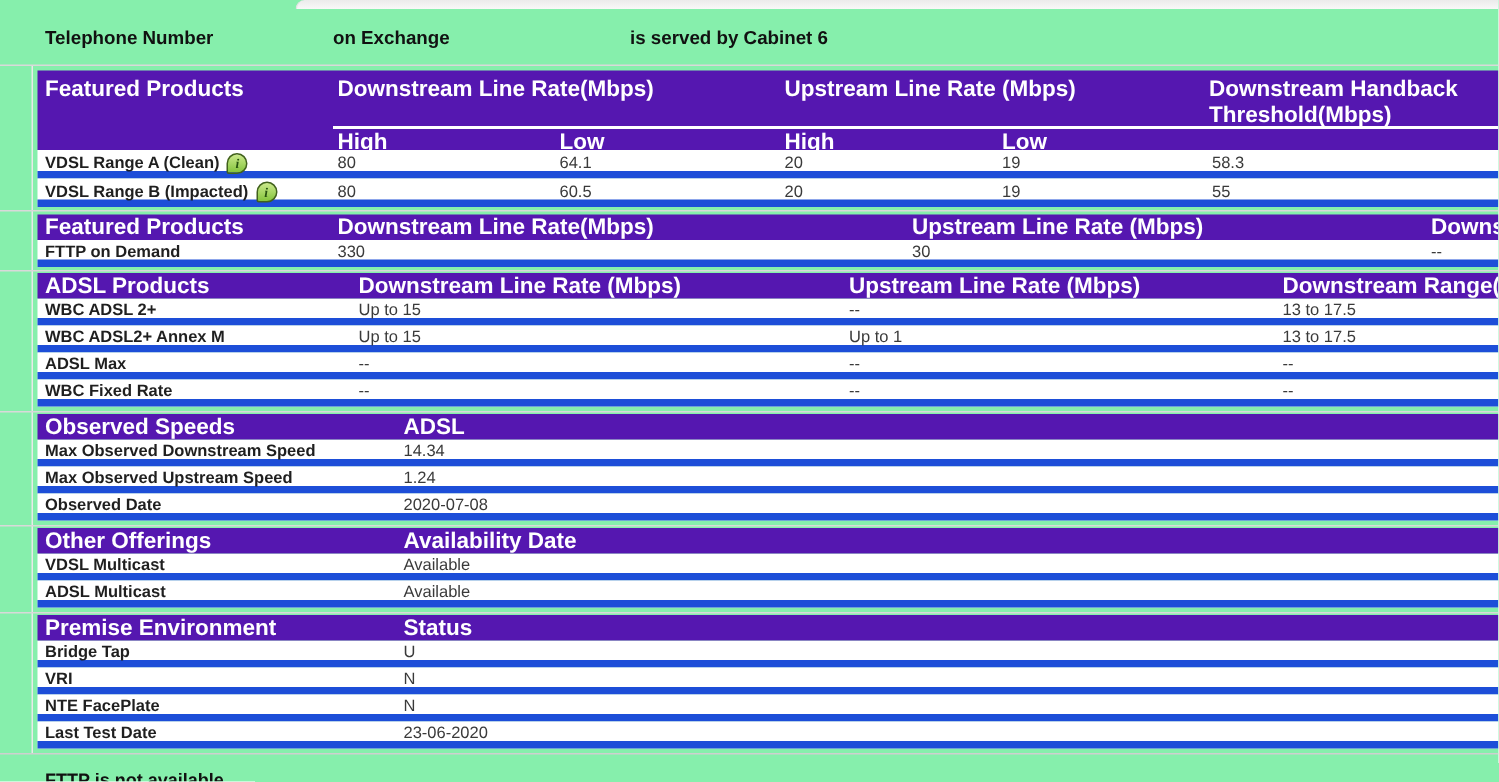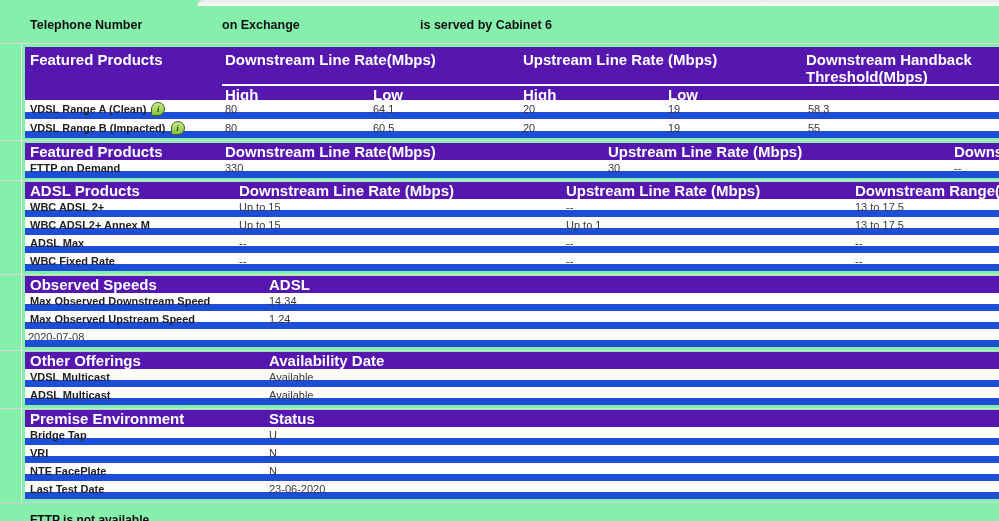"VDSL Range A (Clean)" .row { border-bottom: 7px solid #1d4ed8 -> 5px solid #1d4ed8 }
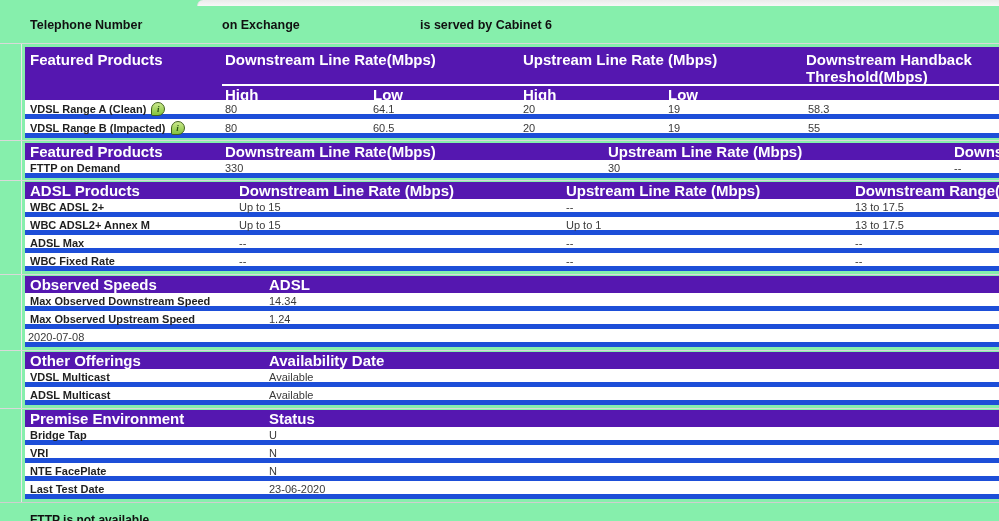"Observed Date" div.label { html: none -> <div>Observed Date</div> }
